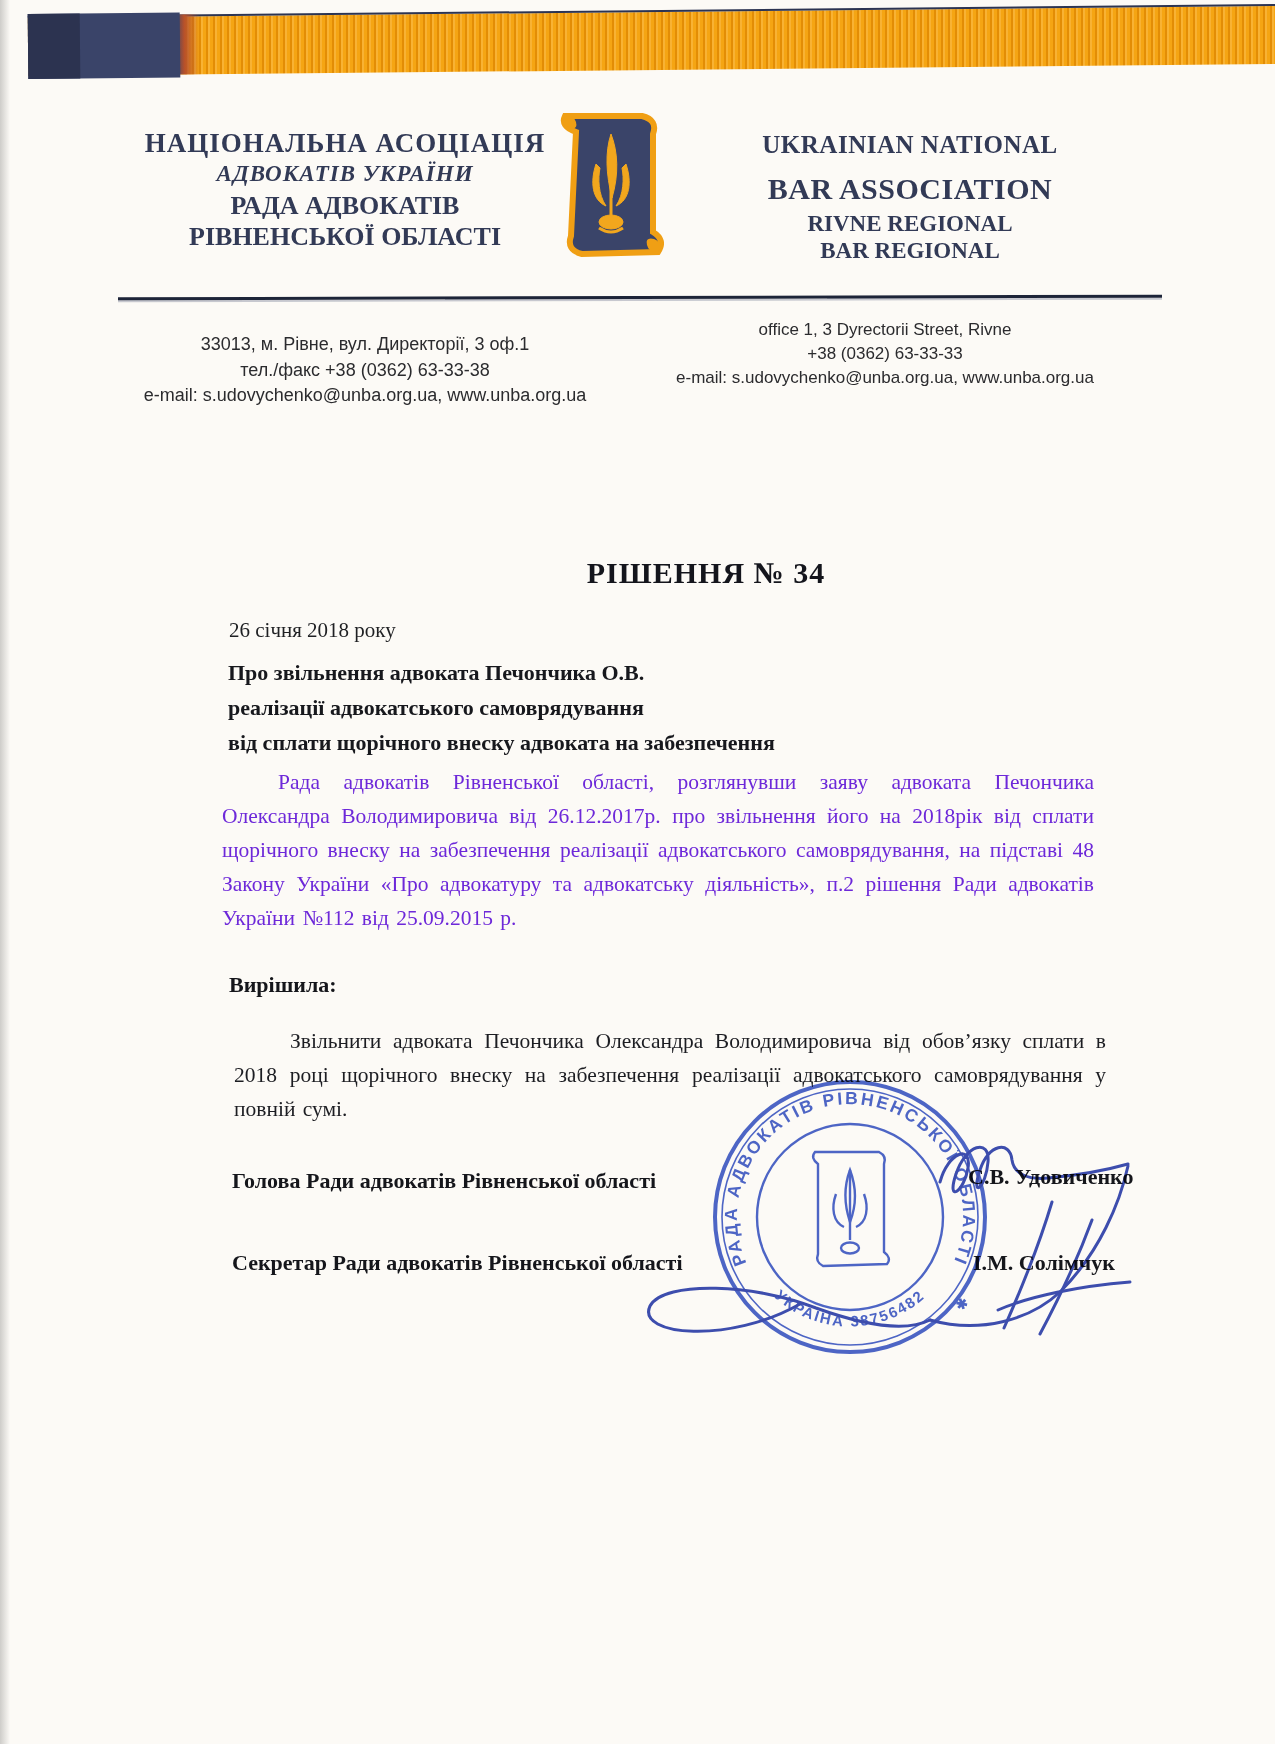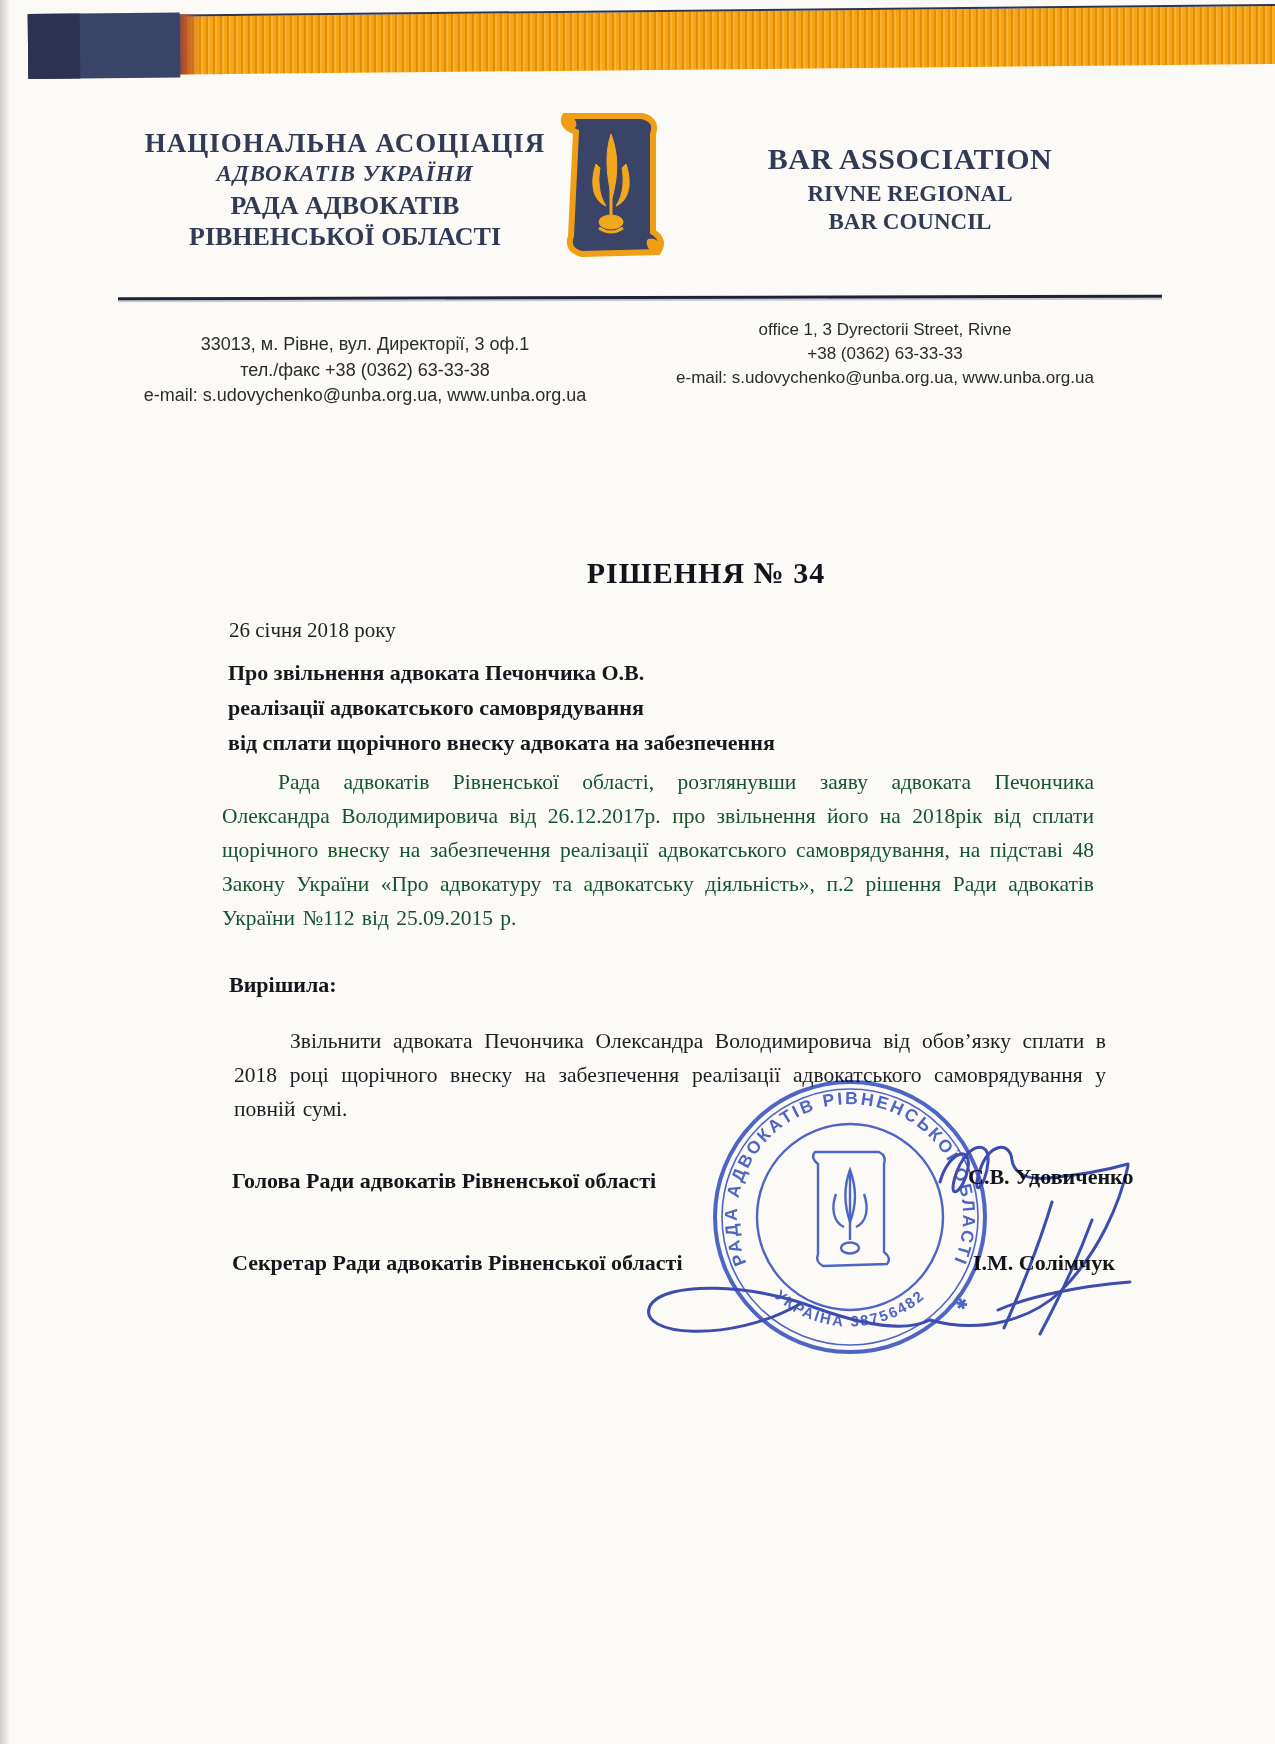"UKRAINIAN NATIONAL" div.en1 { html: none -> <div>UKRAINIAN NATIONAL</div> }
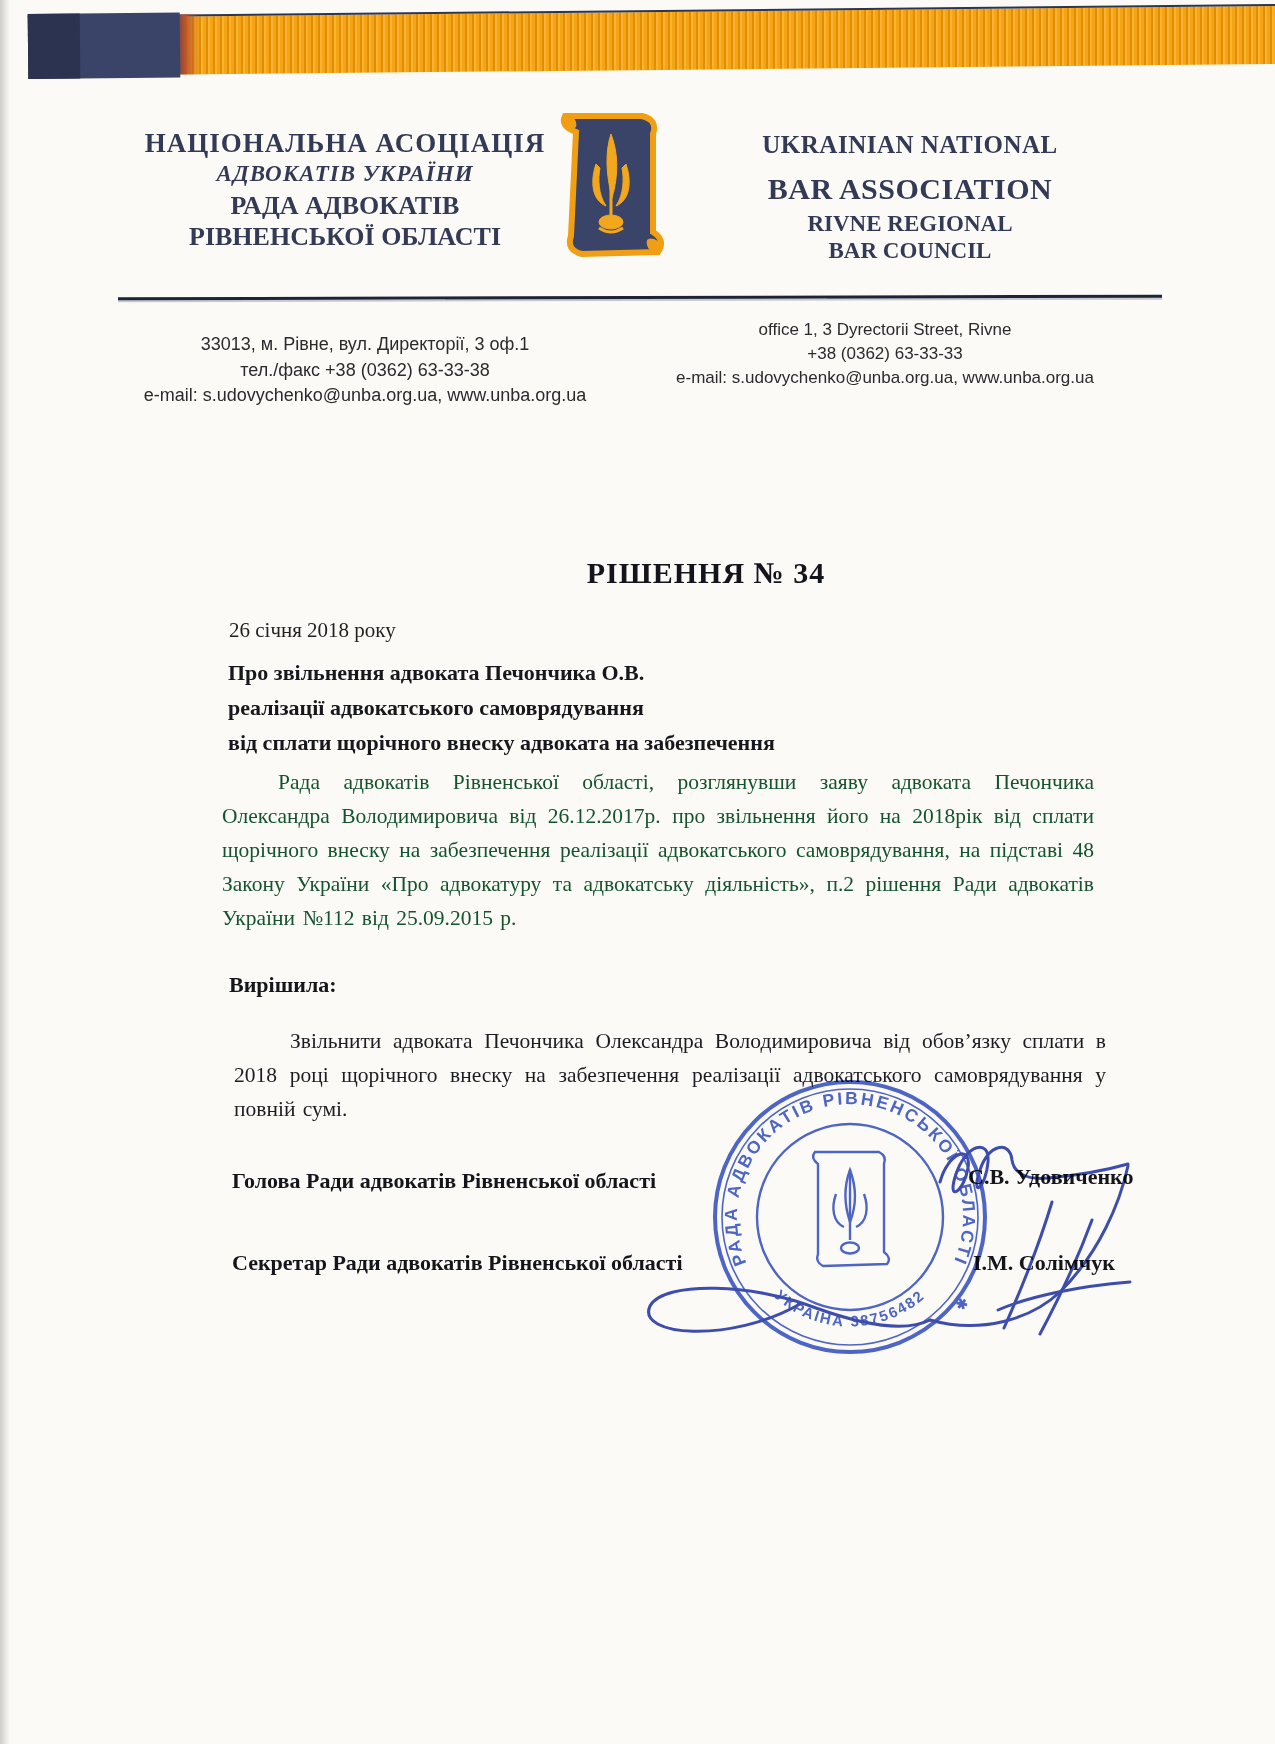"BAR COUNCIL" div.en4 { text: COUNCIL -> REGIONAL }
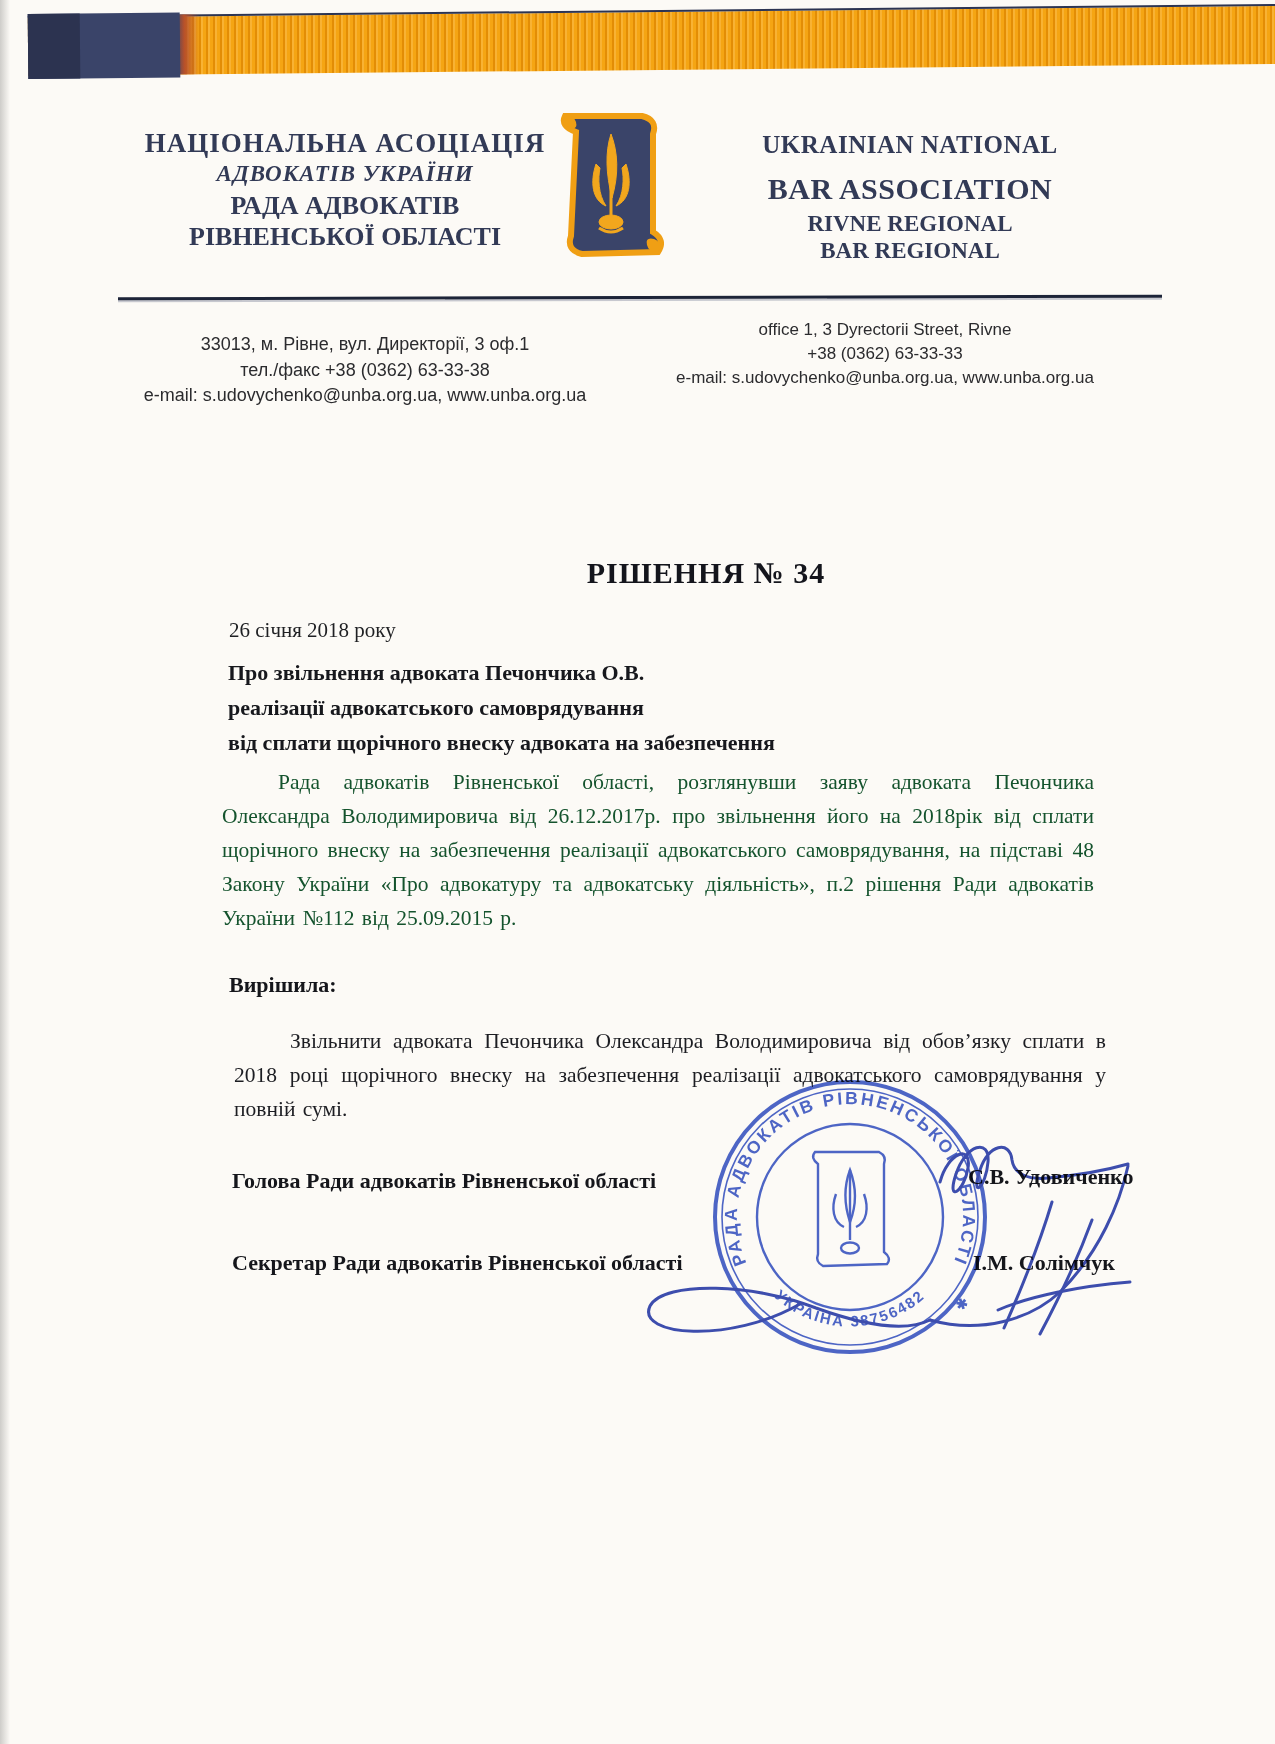"Рада адвокатів Рівненської області," .body-par { color: #14532d -> #6d28d9 }
